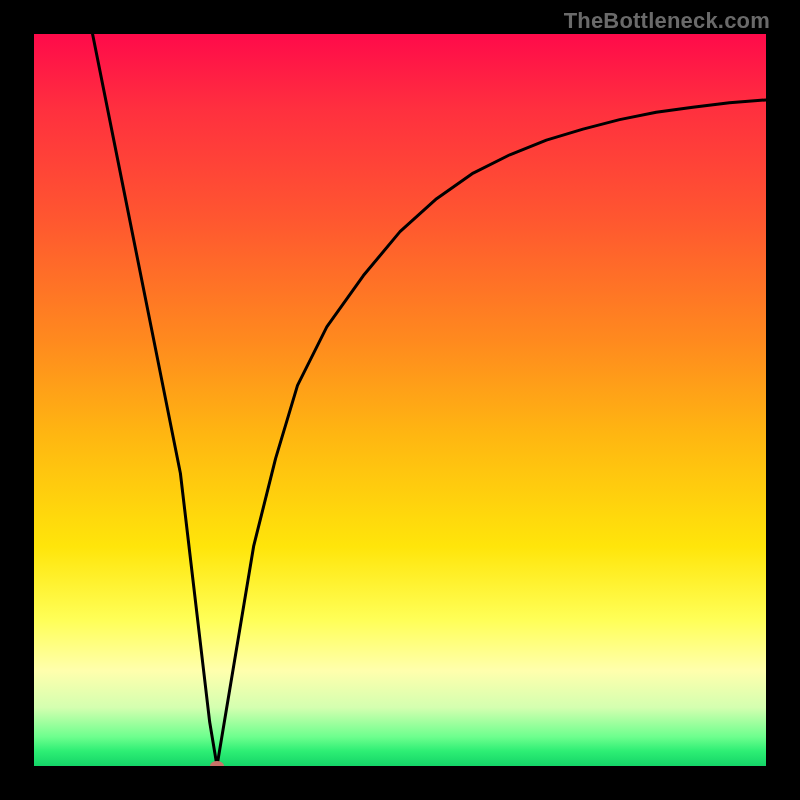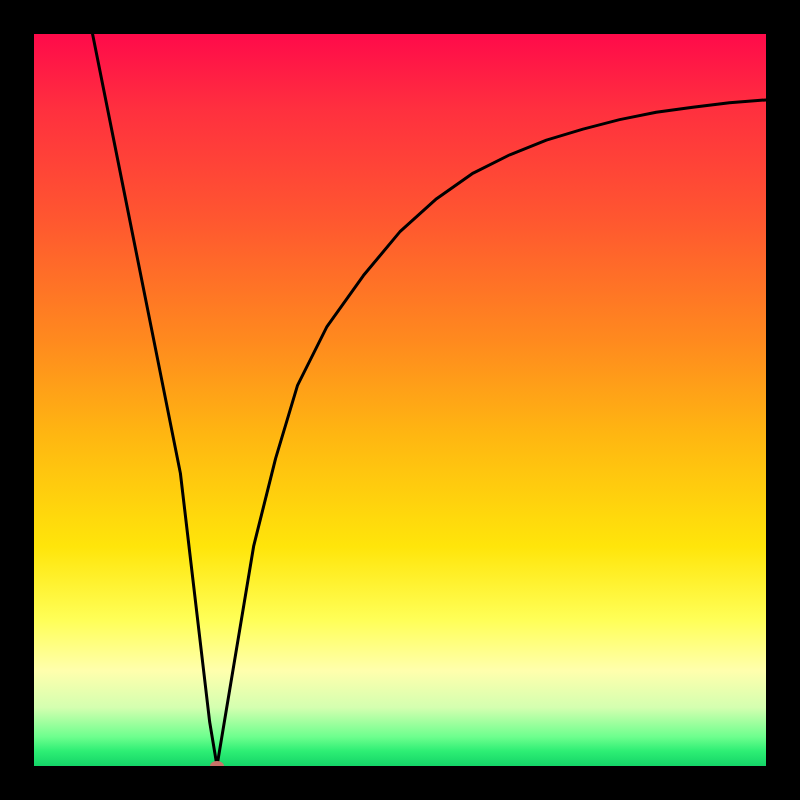"TheBottleneck.com" div.watermark { html: none -> <div>TheBottleneck.com</div> }
